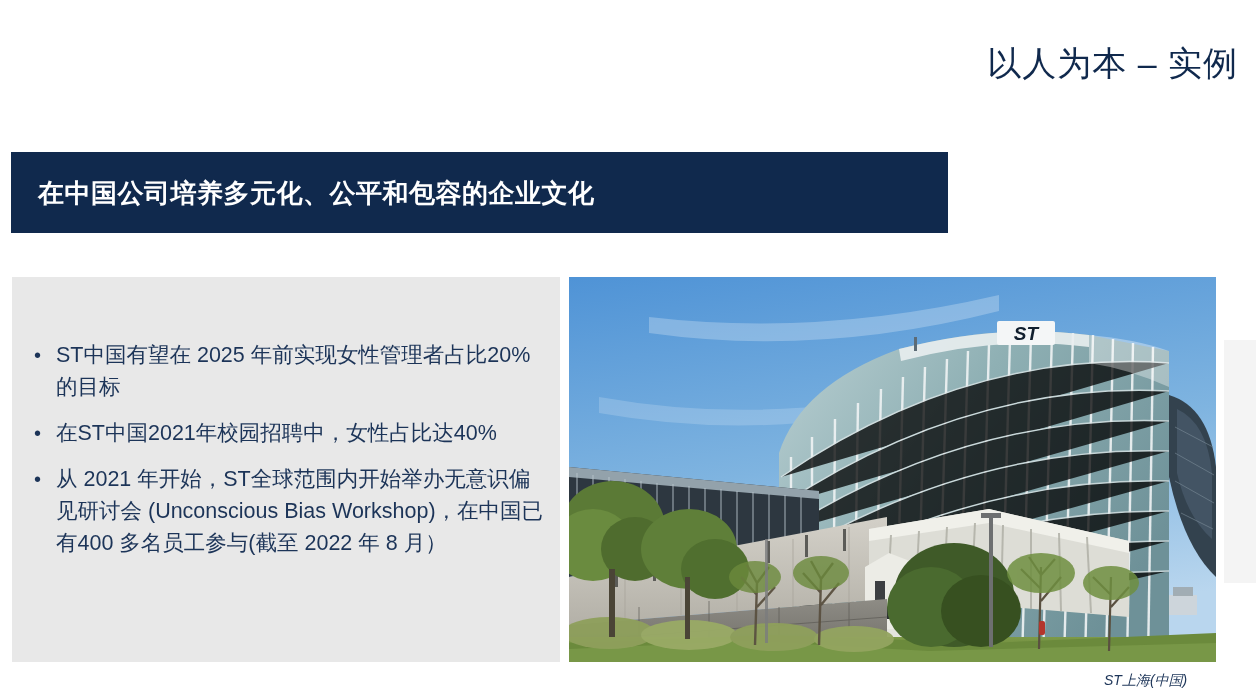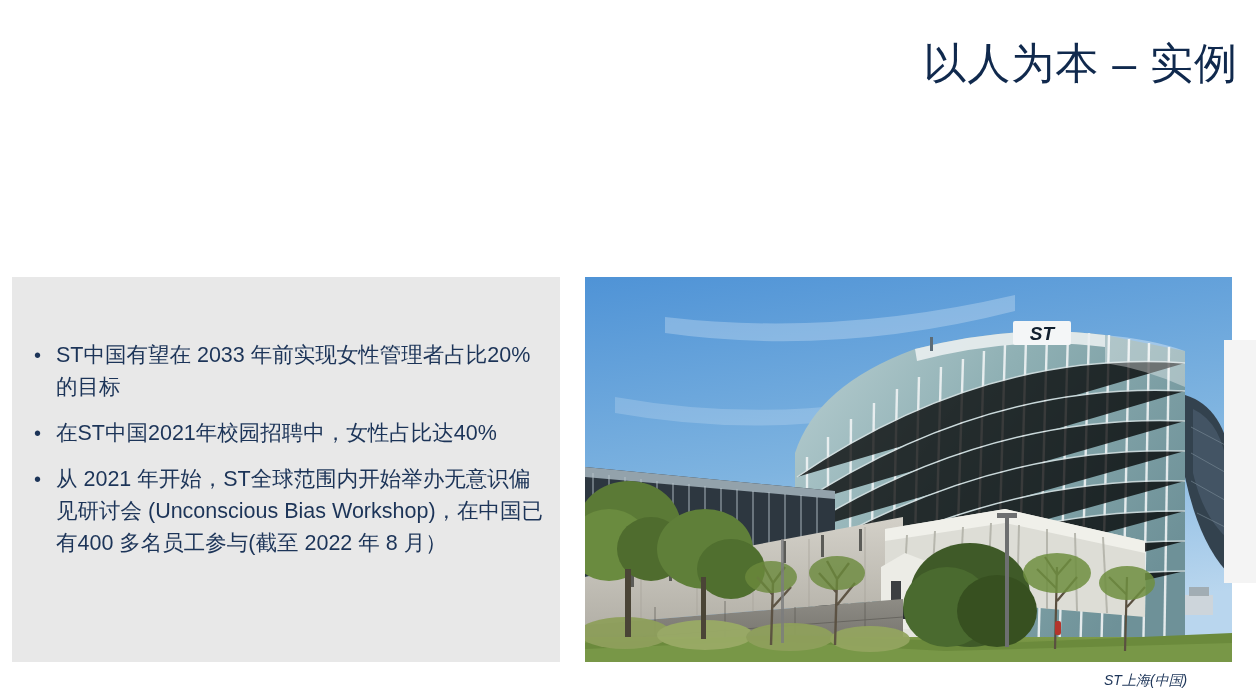"以人为本 – 实例" .slide-title { font-size: 43px -> 34px }
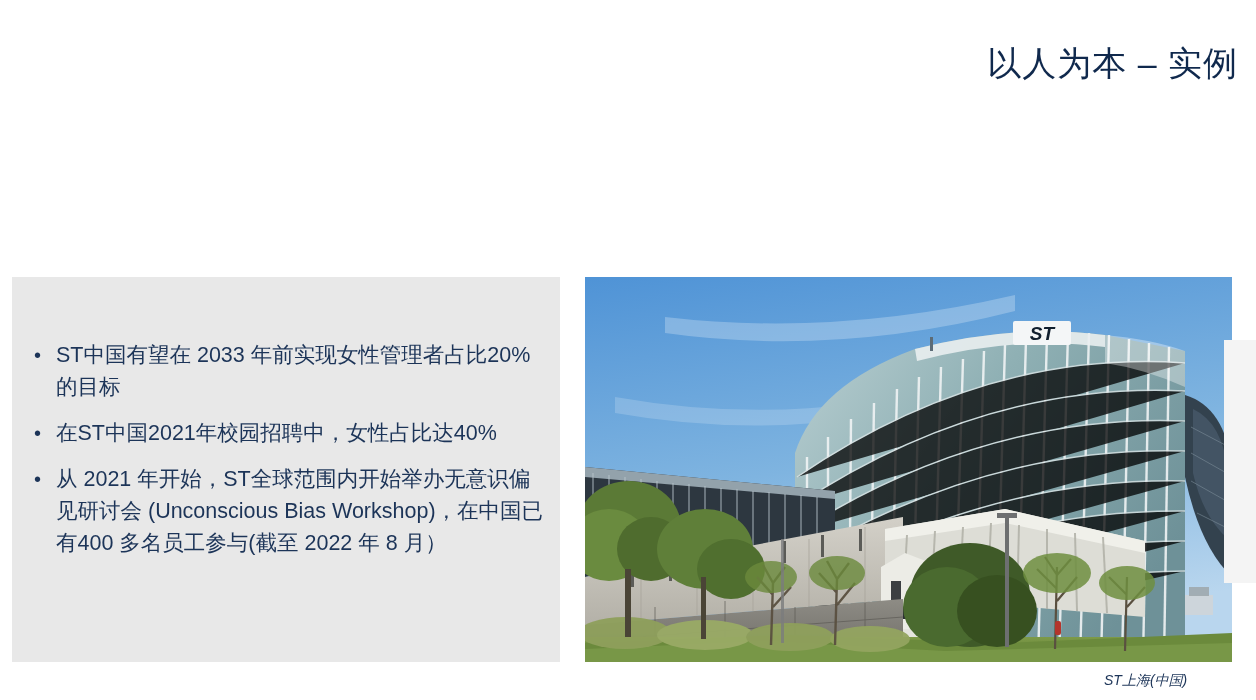"在中国公司培养多元化、公平和包容的企业文化" div.banner { html: none -> <div> <div>在中国公司培养多元化、公平和包容的企业文化</div> </div> }
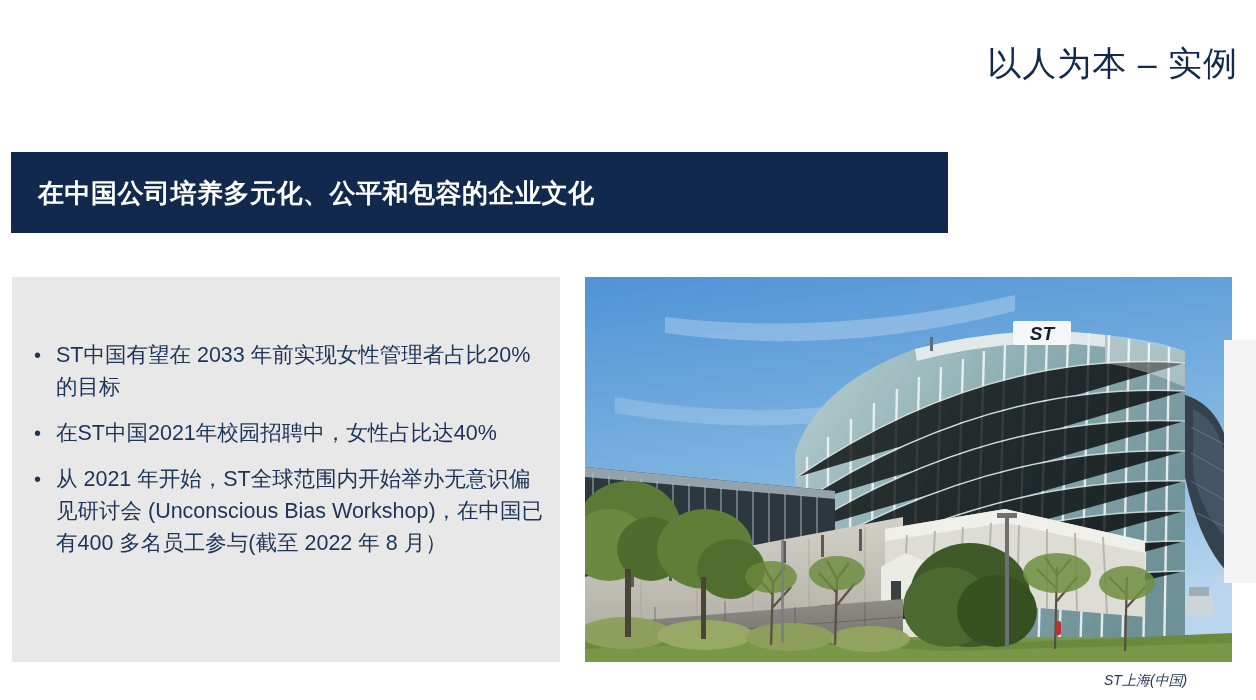"ST" .photo { margin-left: 16px -> none }
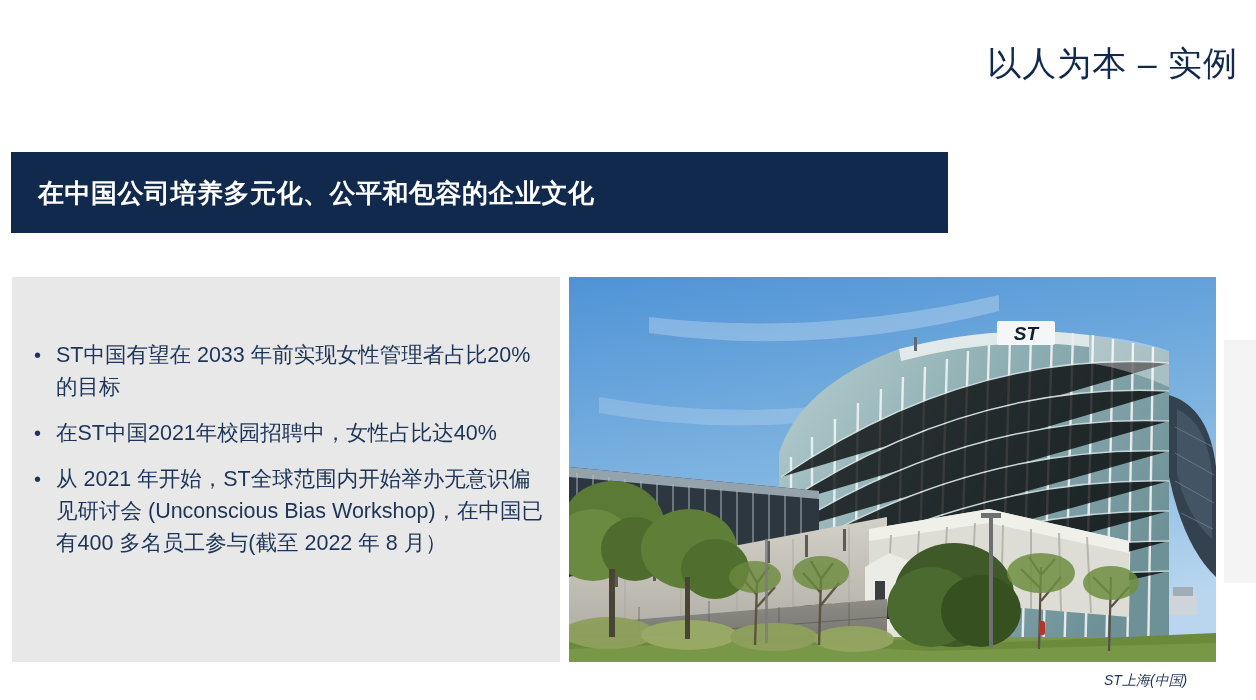"ST中国有望在 2033 年前实现女性管理者占比20%的目标" span.bullet-text { text: 2033 -> 2025 }
